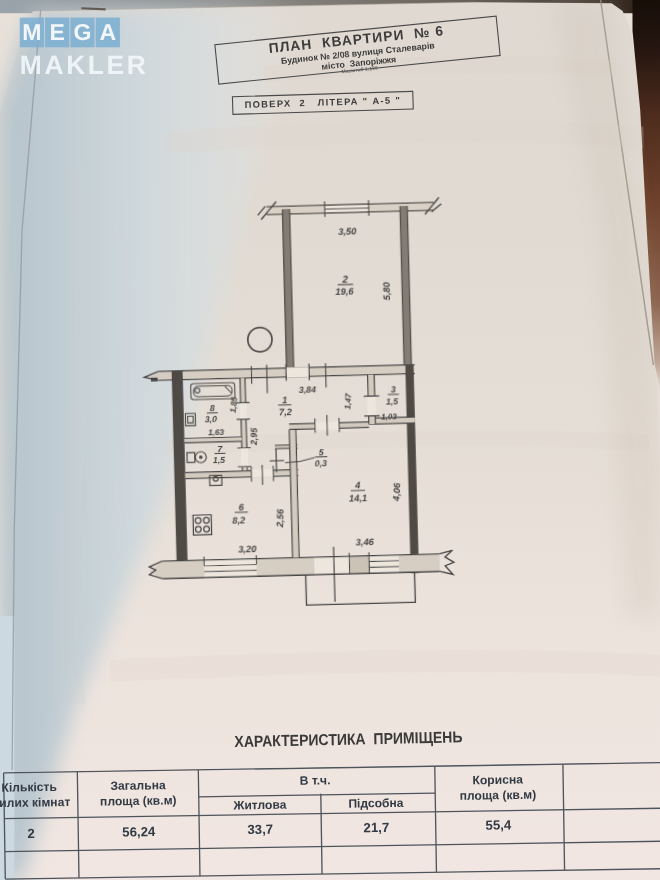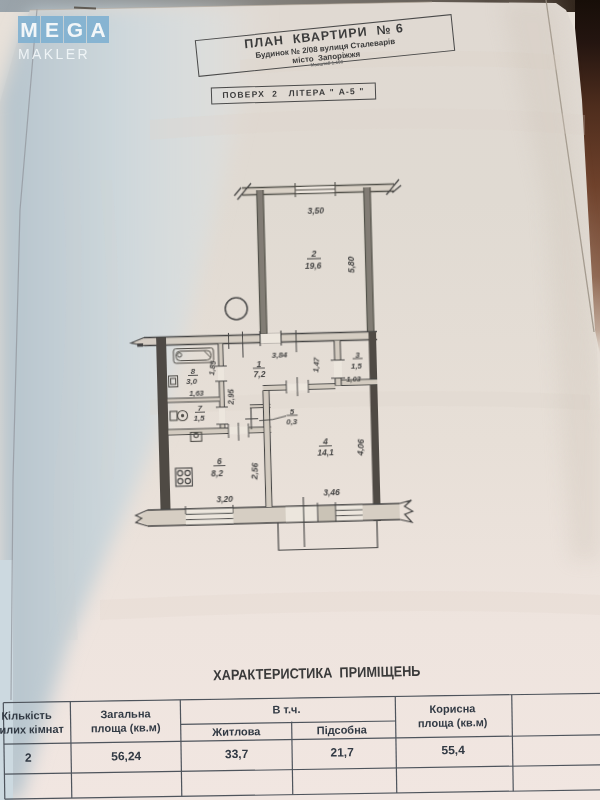"MAKLER" div { font-size: 14px -> 24px; font-weight: normal -> bold }
